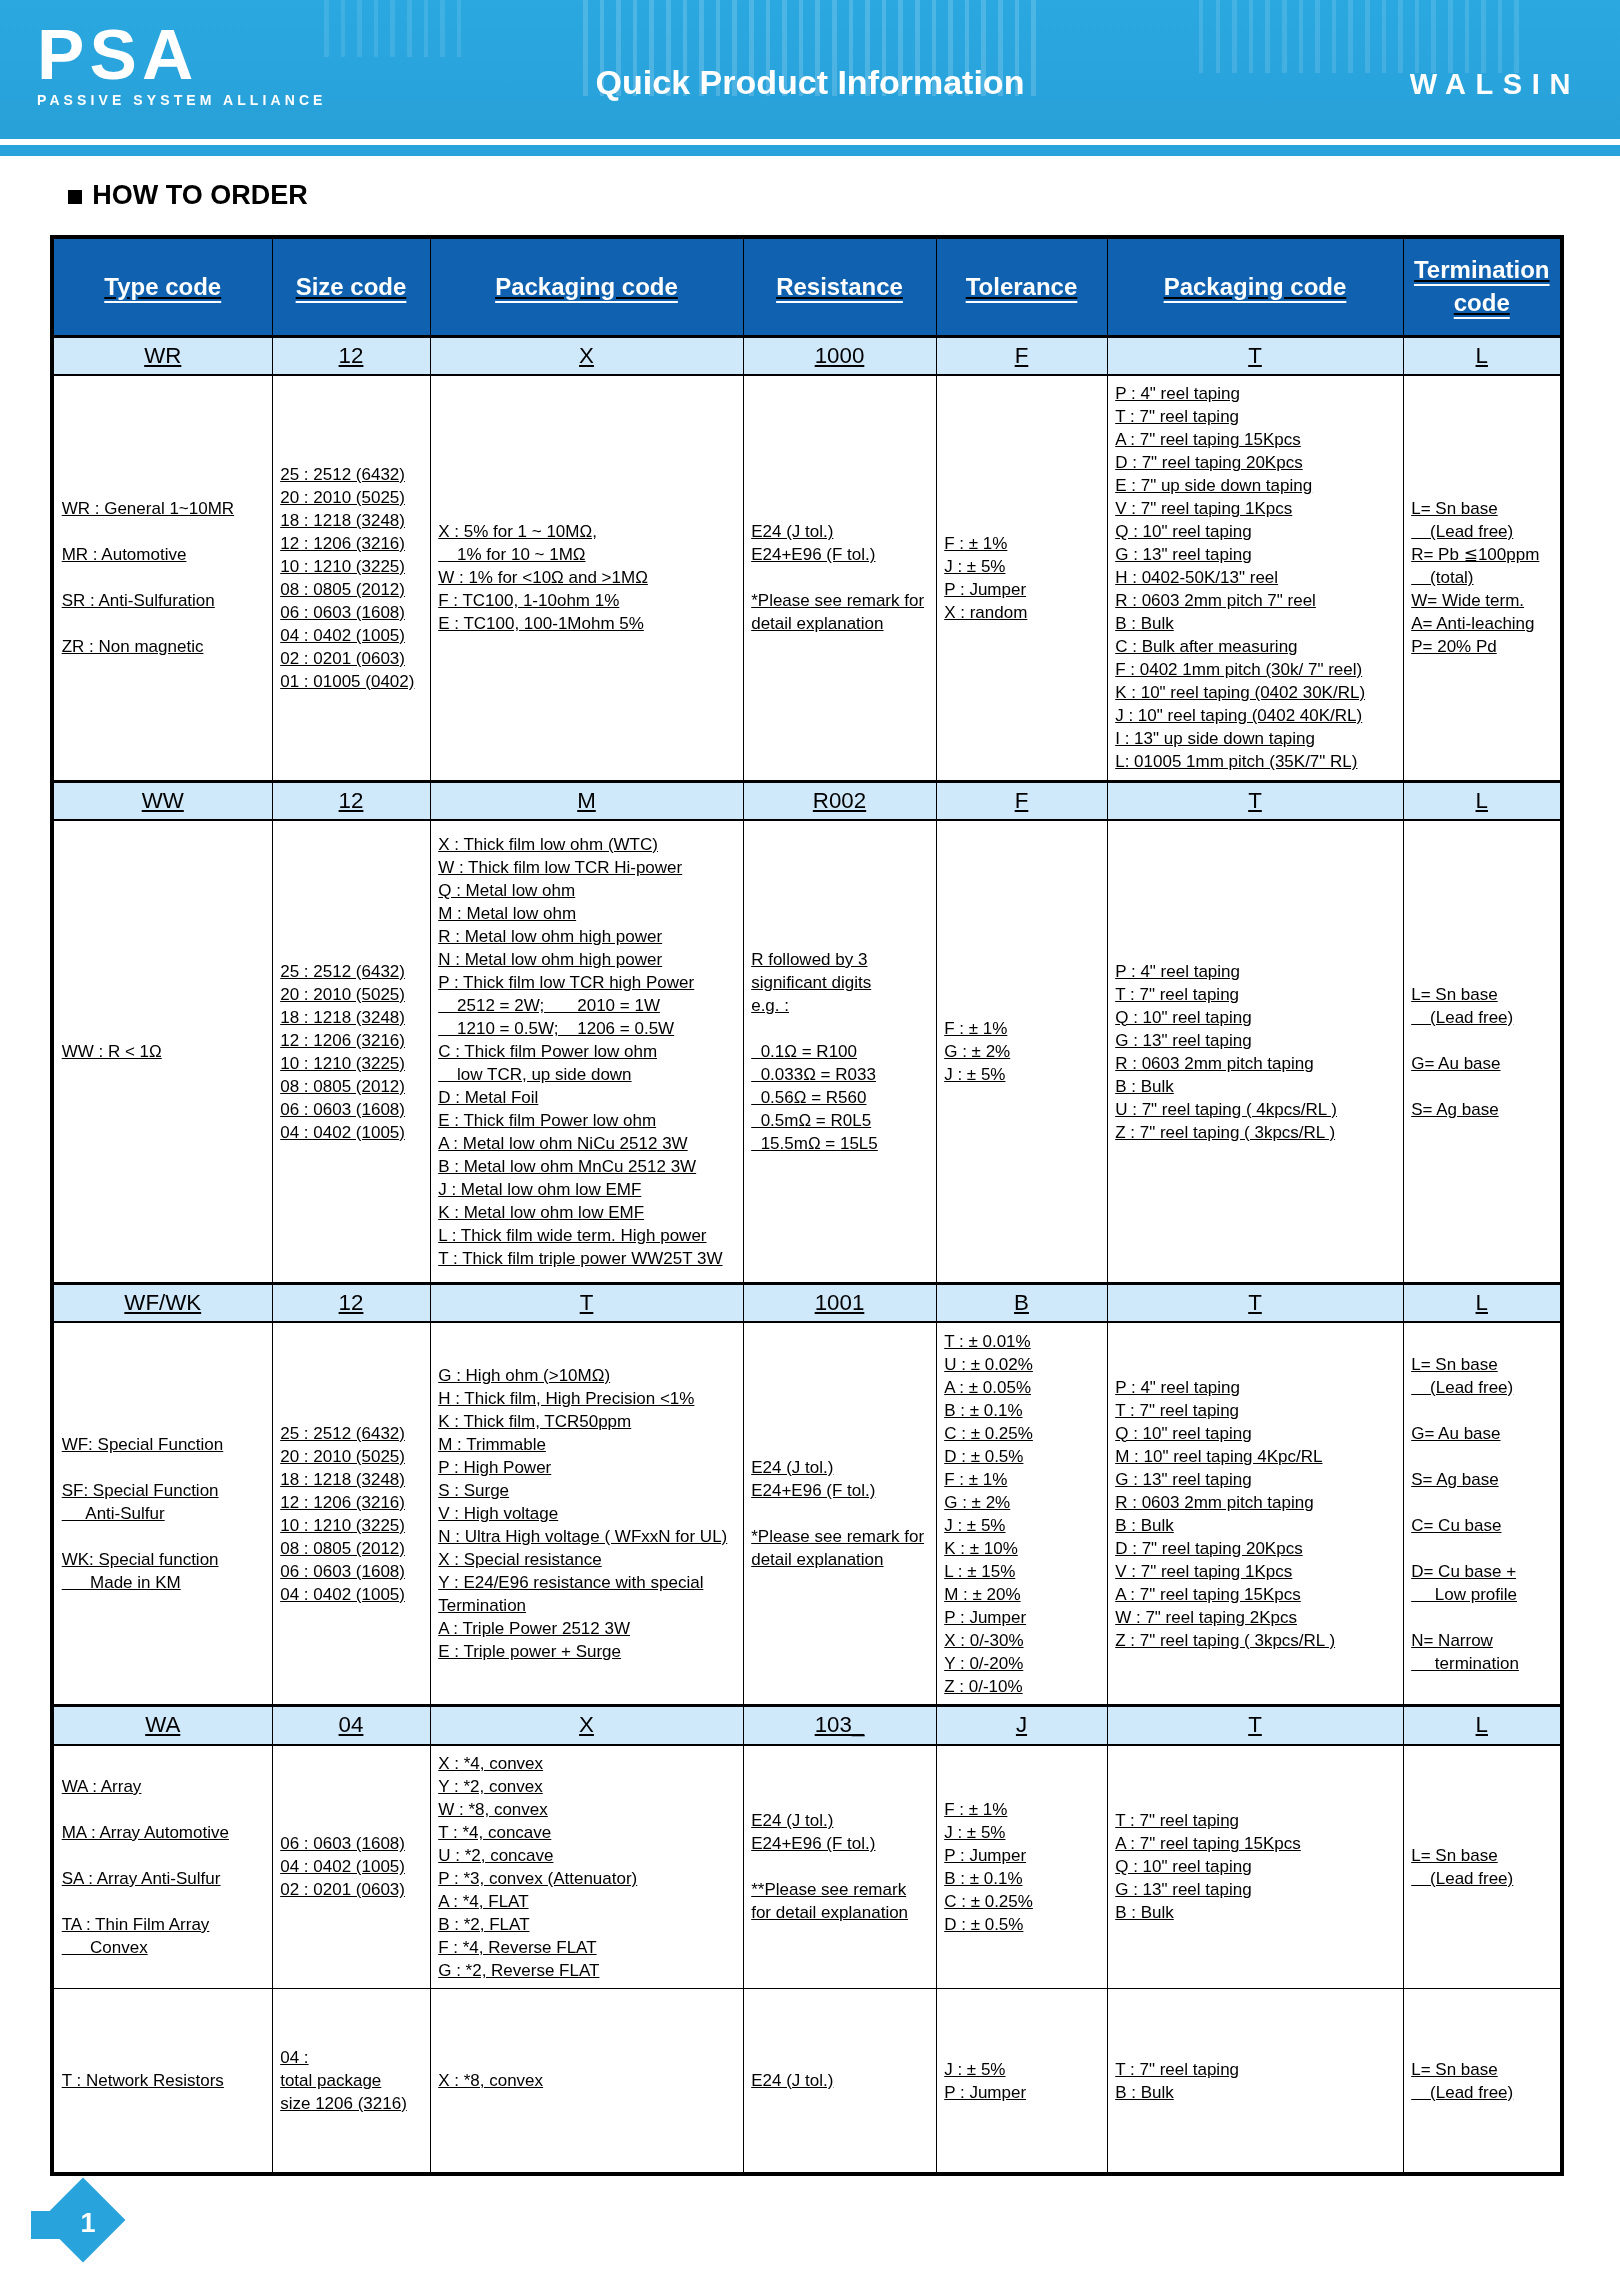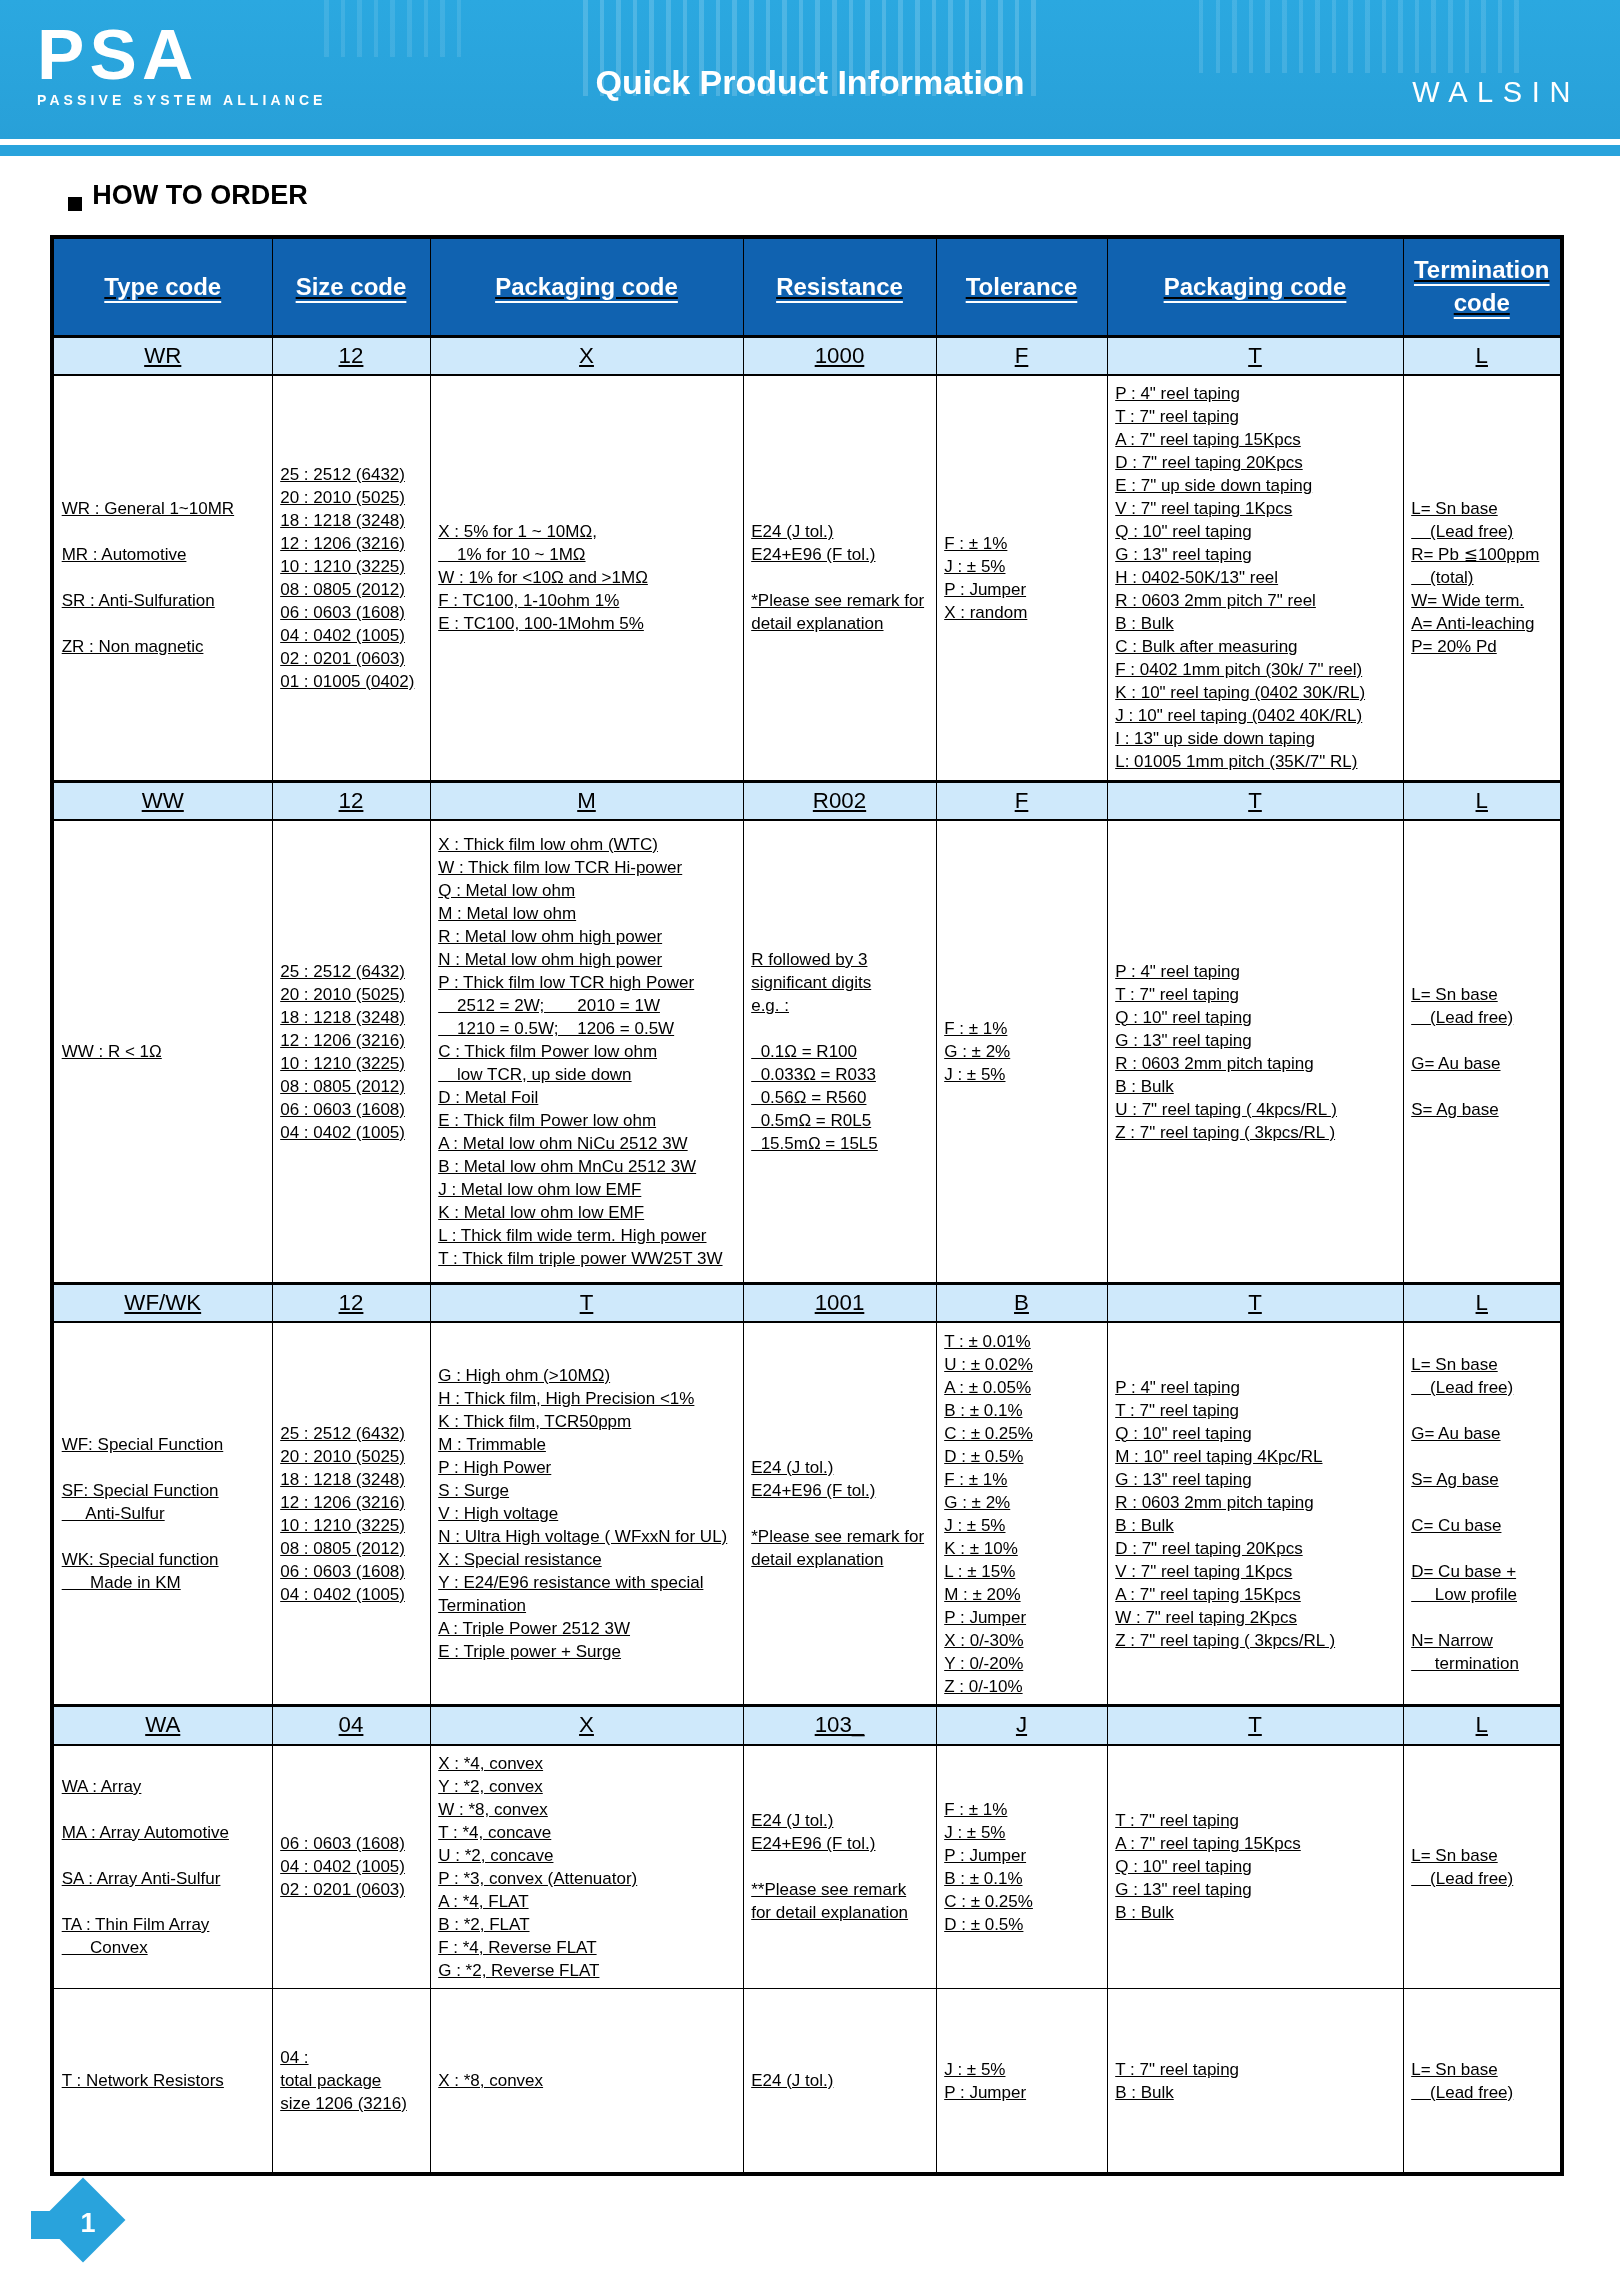"WALSIN" .walsin { font-weight: 400 -> 700; top: 76px -> 68px }
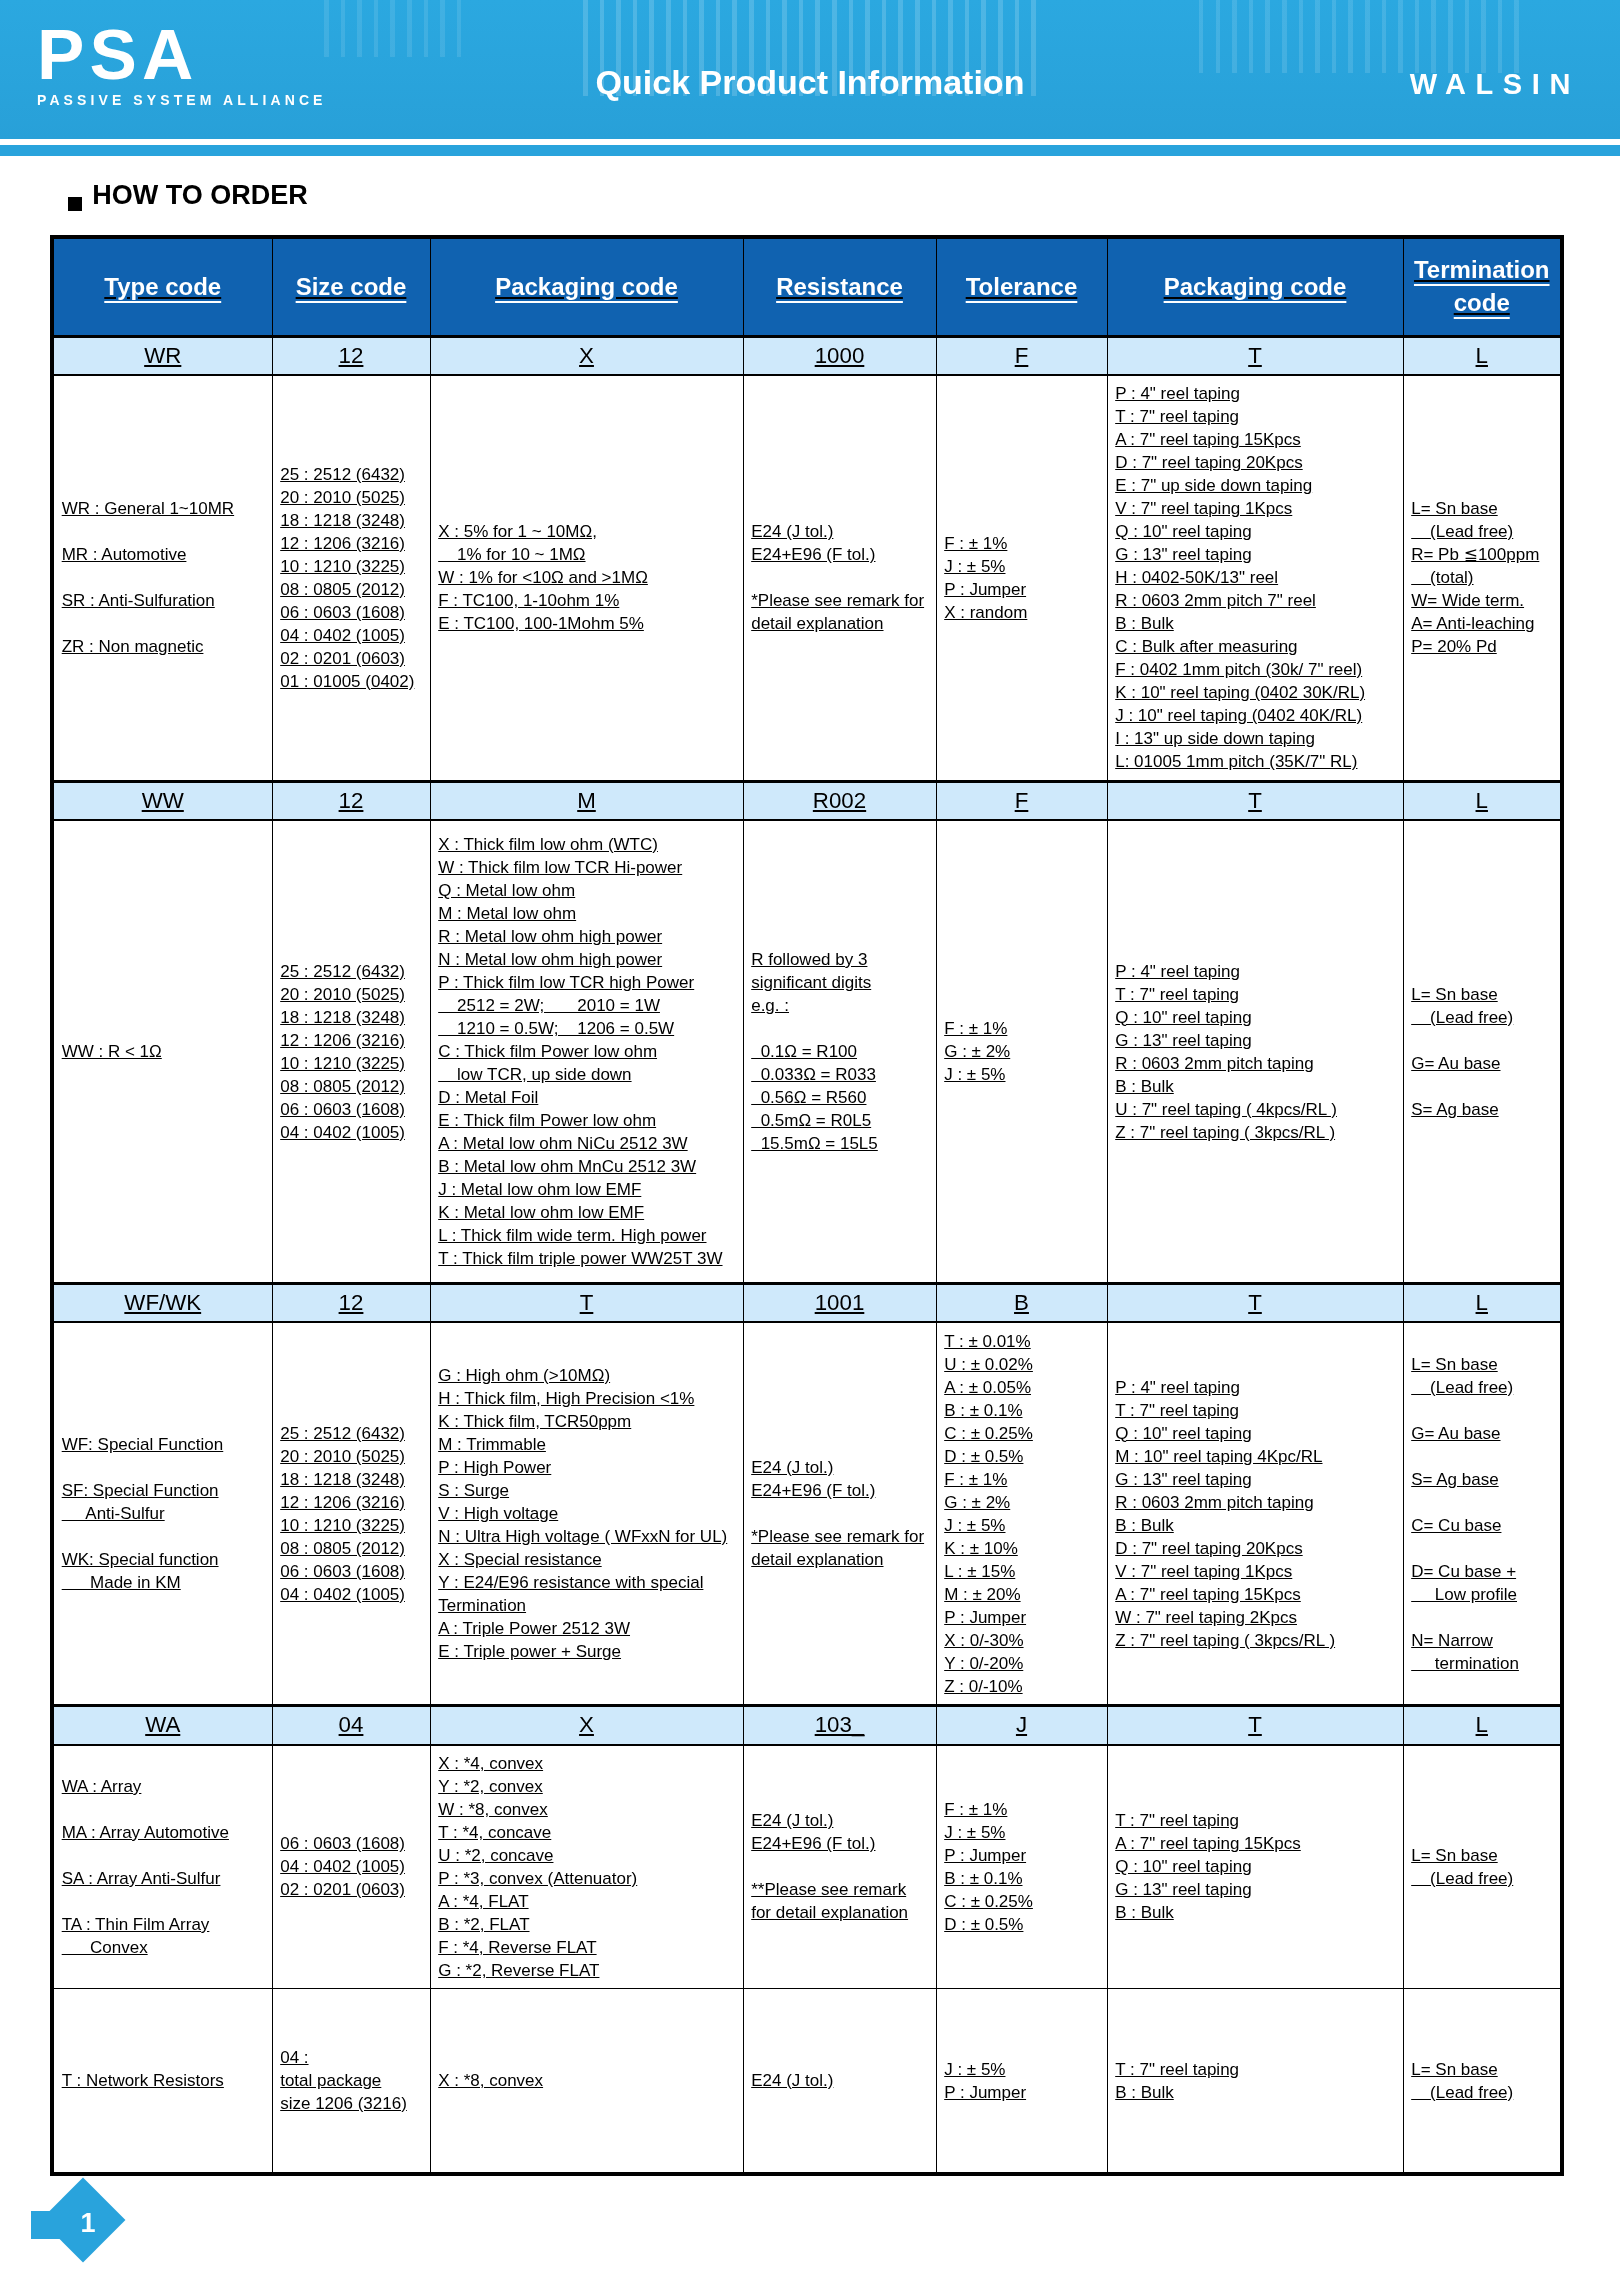"HOW TO ORDER" .order-title { align-items: flex-end -> center }
